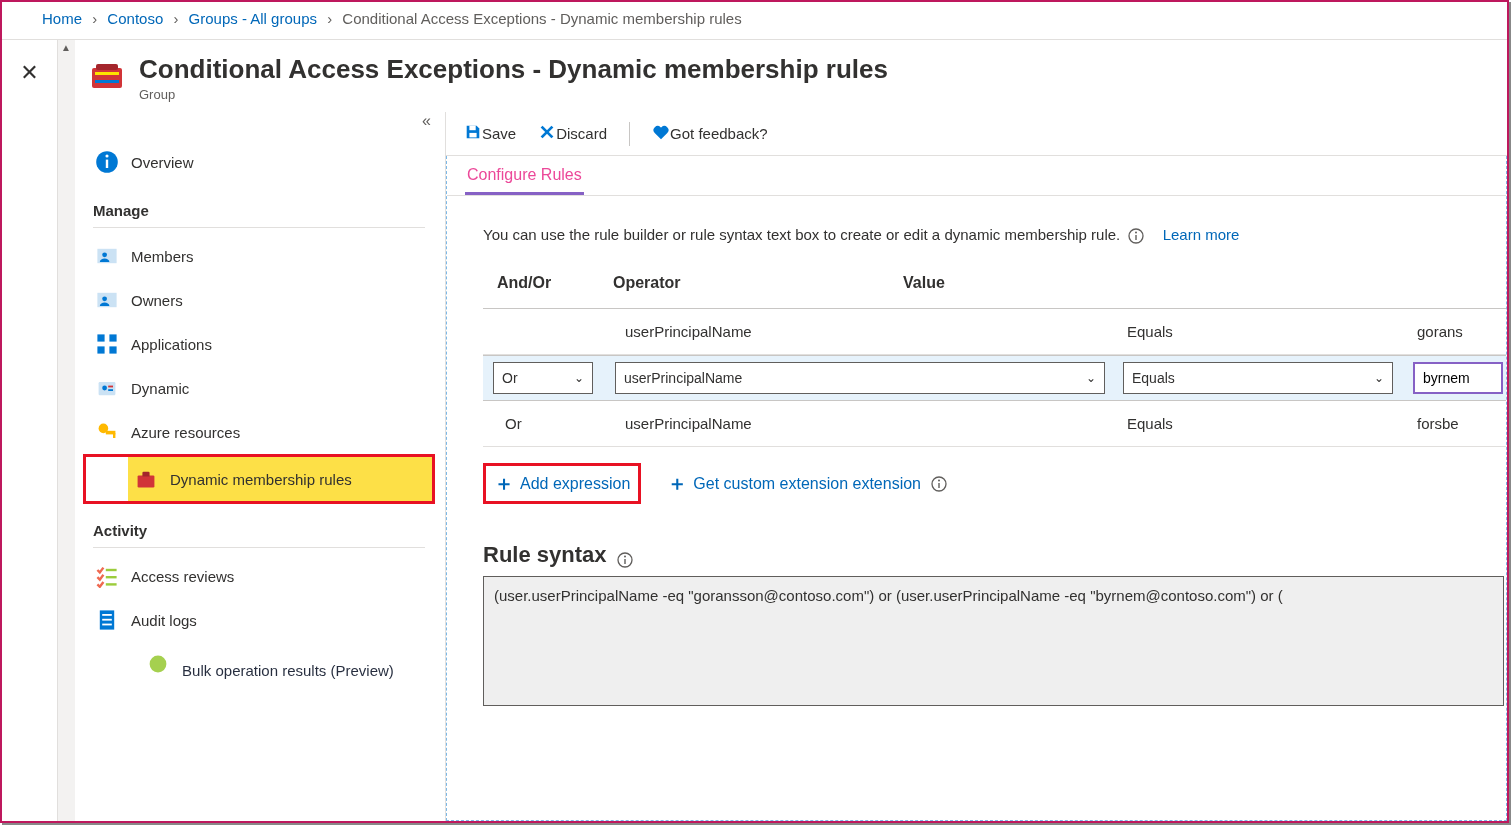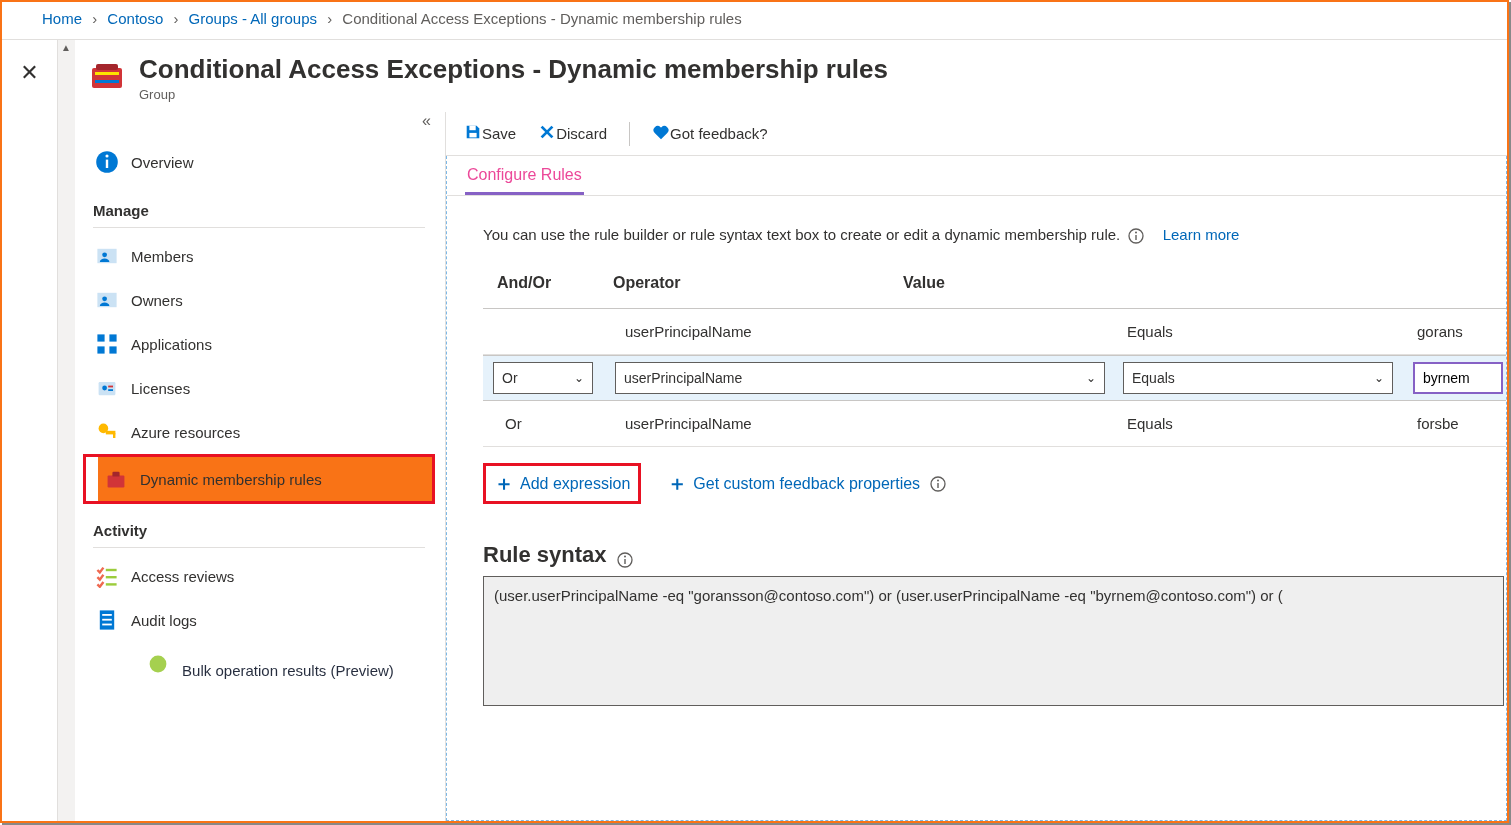"Home › Contoso › Groups" .outer { border: 2px solid #f97316 -> 2px solid #be185d }
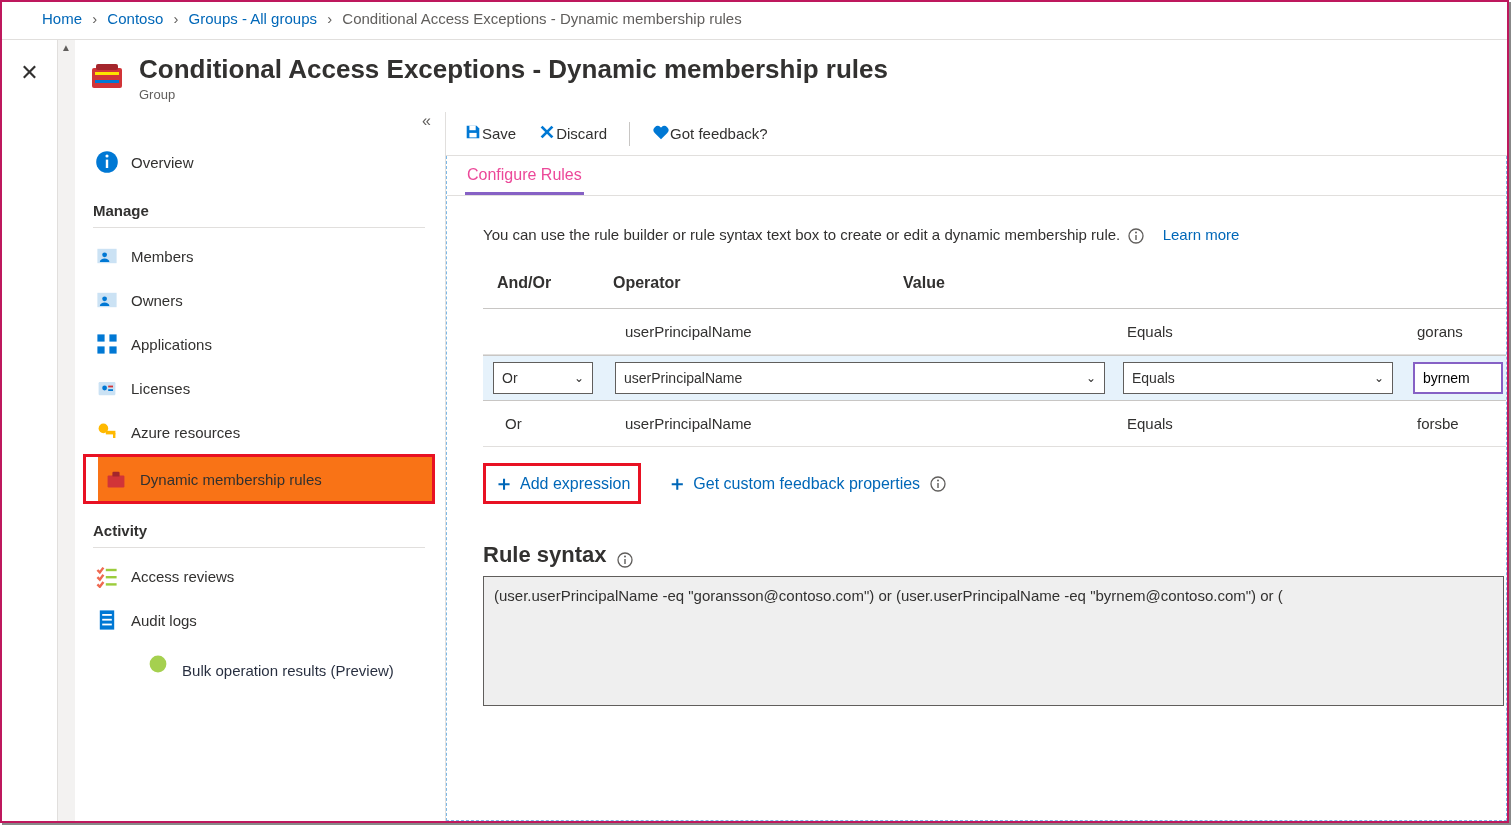"Licenses" span { text: Licenses -> Dynamic }
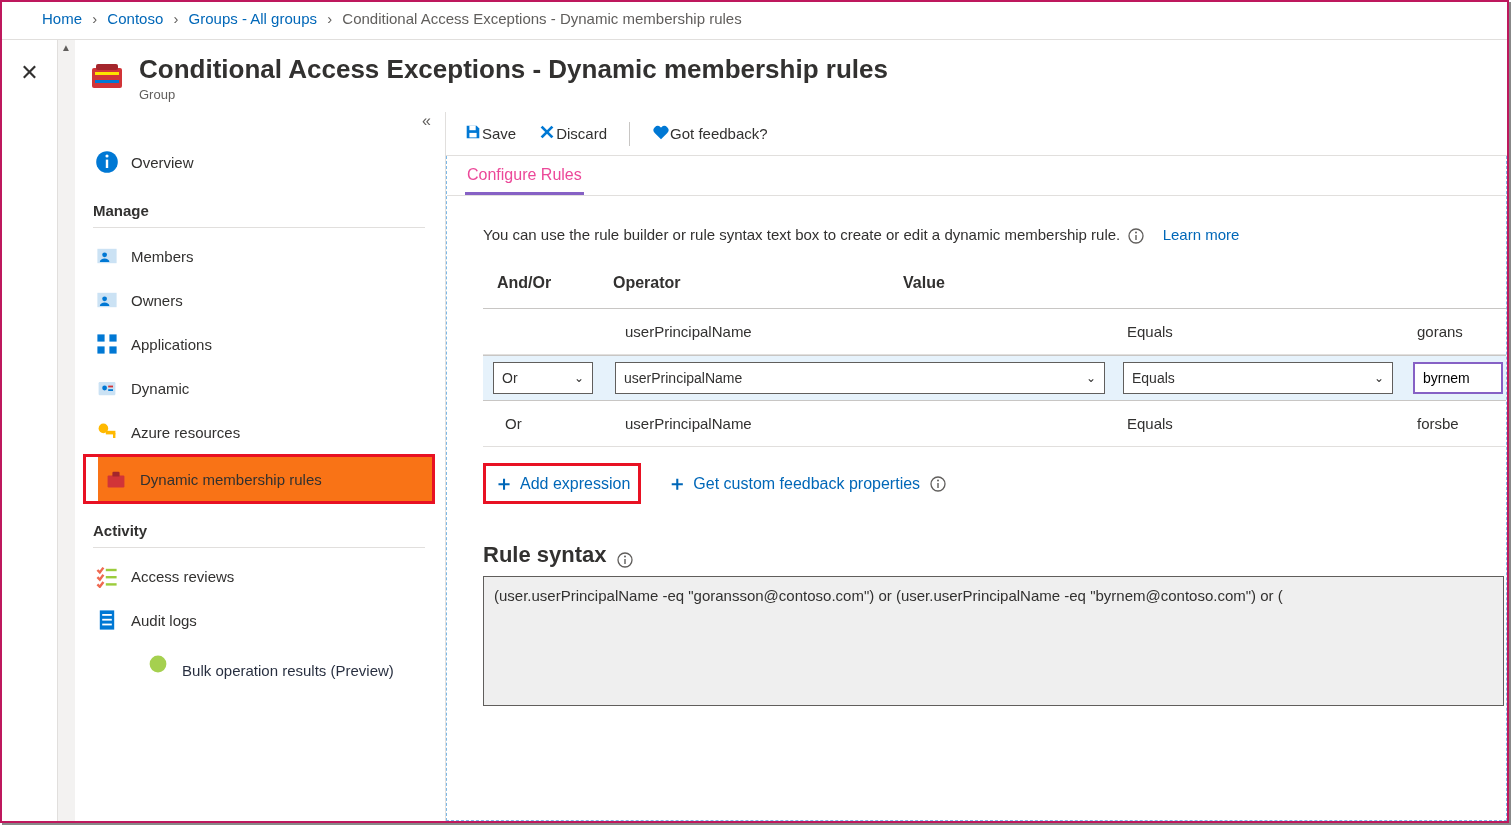"Dynamic membership rules" .nav-item-sel { background: #f97316 -> #fde047; margin-left: none -> 30px }
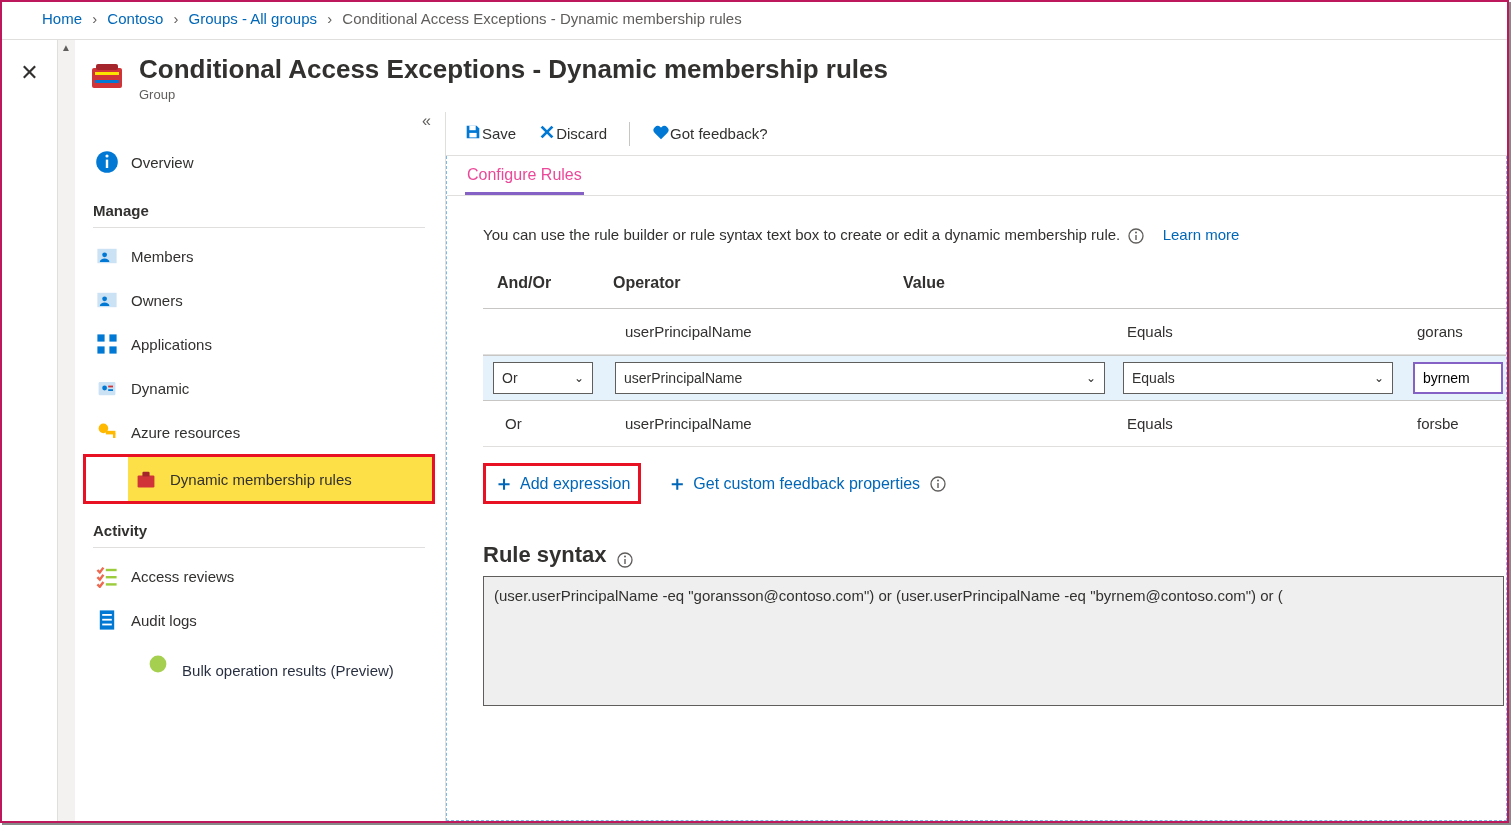"Get custom feedback properties" span { text: feedback properties -> extension extension }
